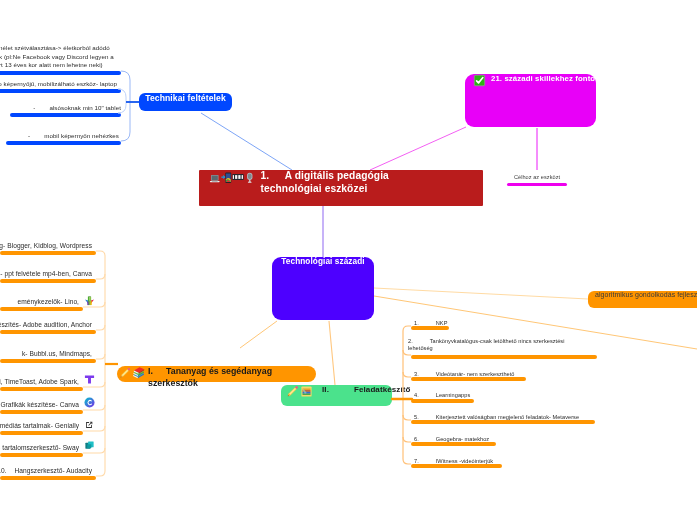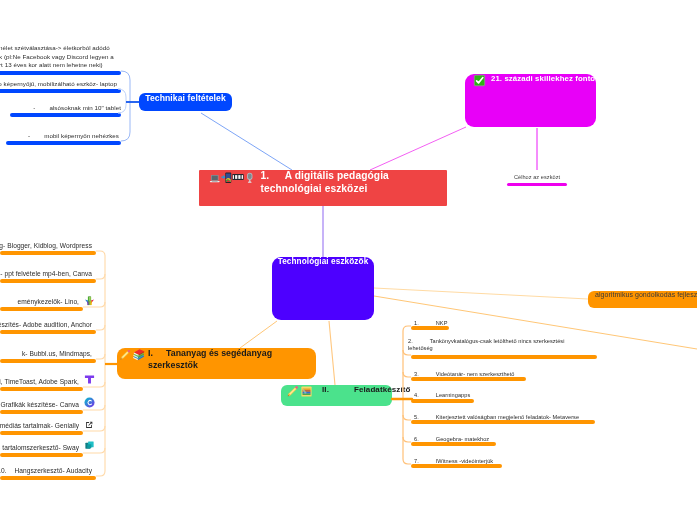"1. A digitális pedagógia technológiai" #root-node { background: #ef4444 -> #b91c1c; width: 248px -> 284px }
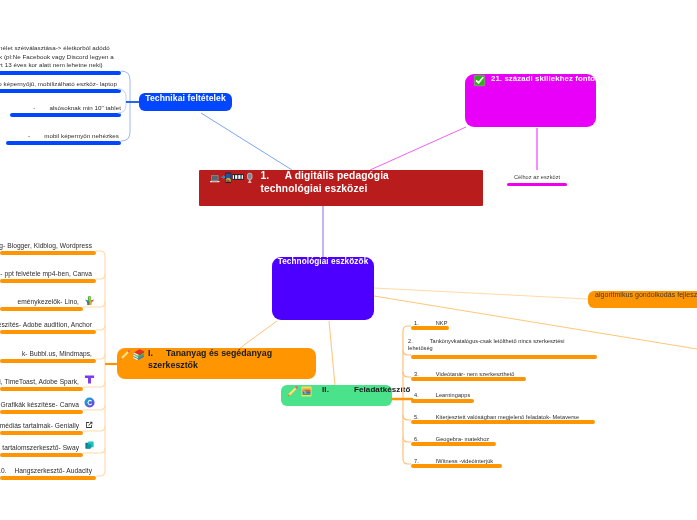"Technológiai eszközök" span.t { text: eszközök -> századi }
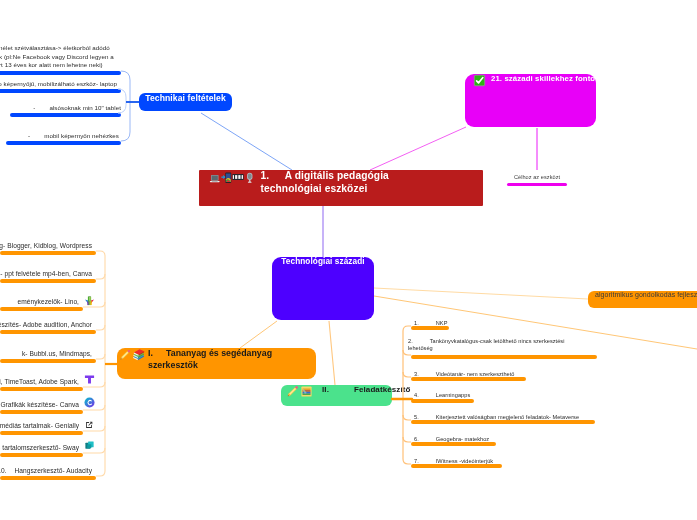"I. Tananyag és segédanyag szerkesztők" #tananyag-node { height: 31px -> 16px; top: 348px -> 366px }
